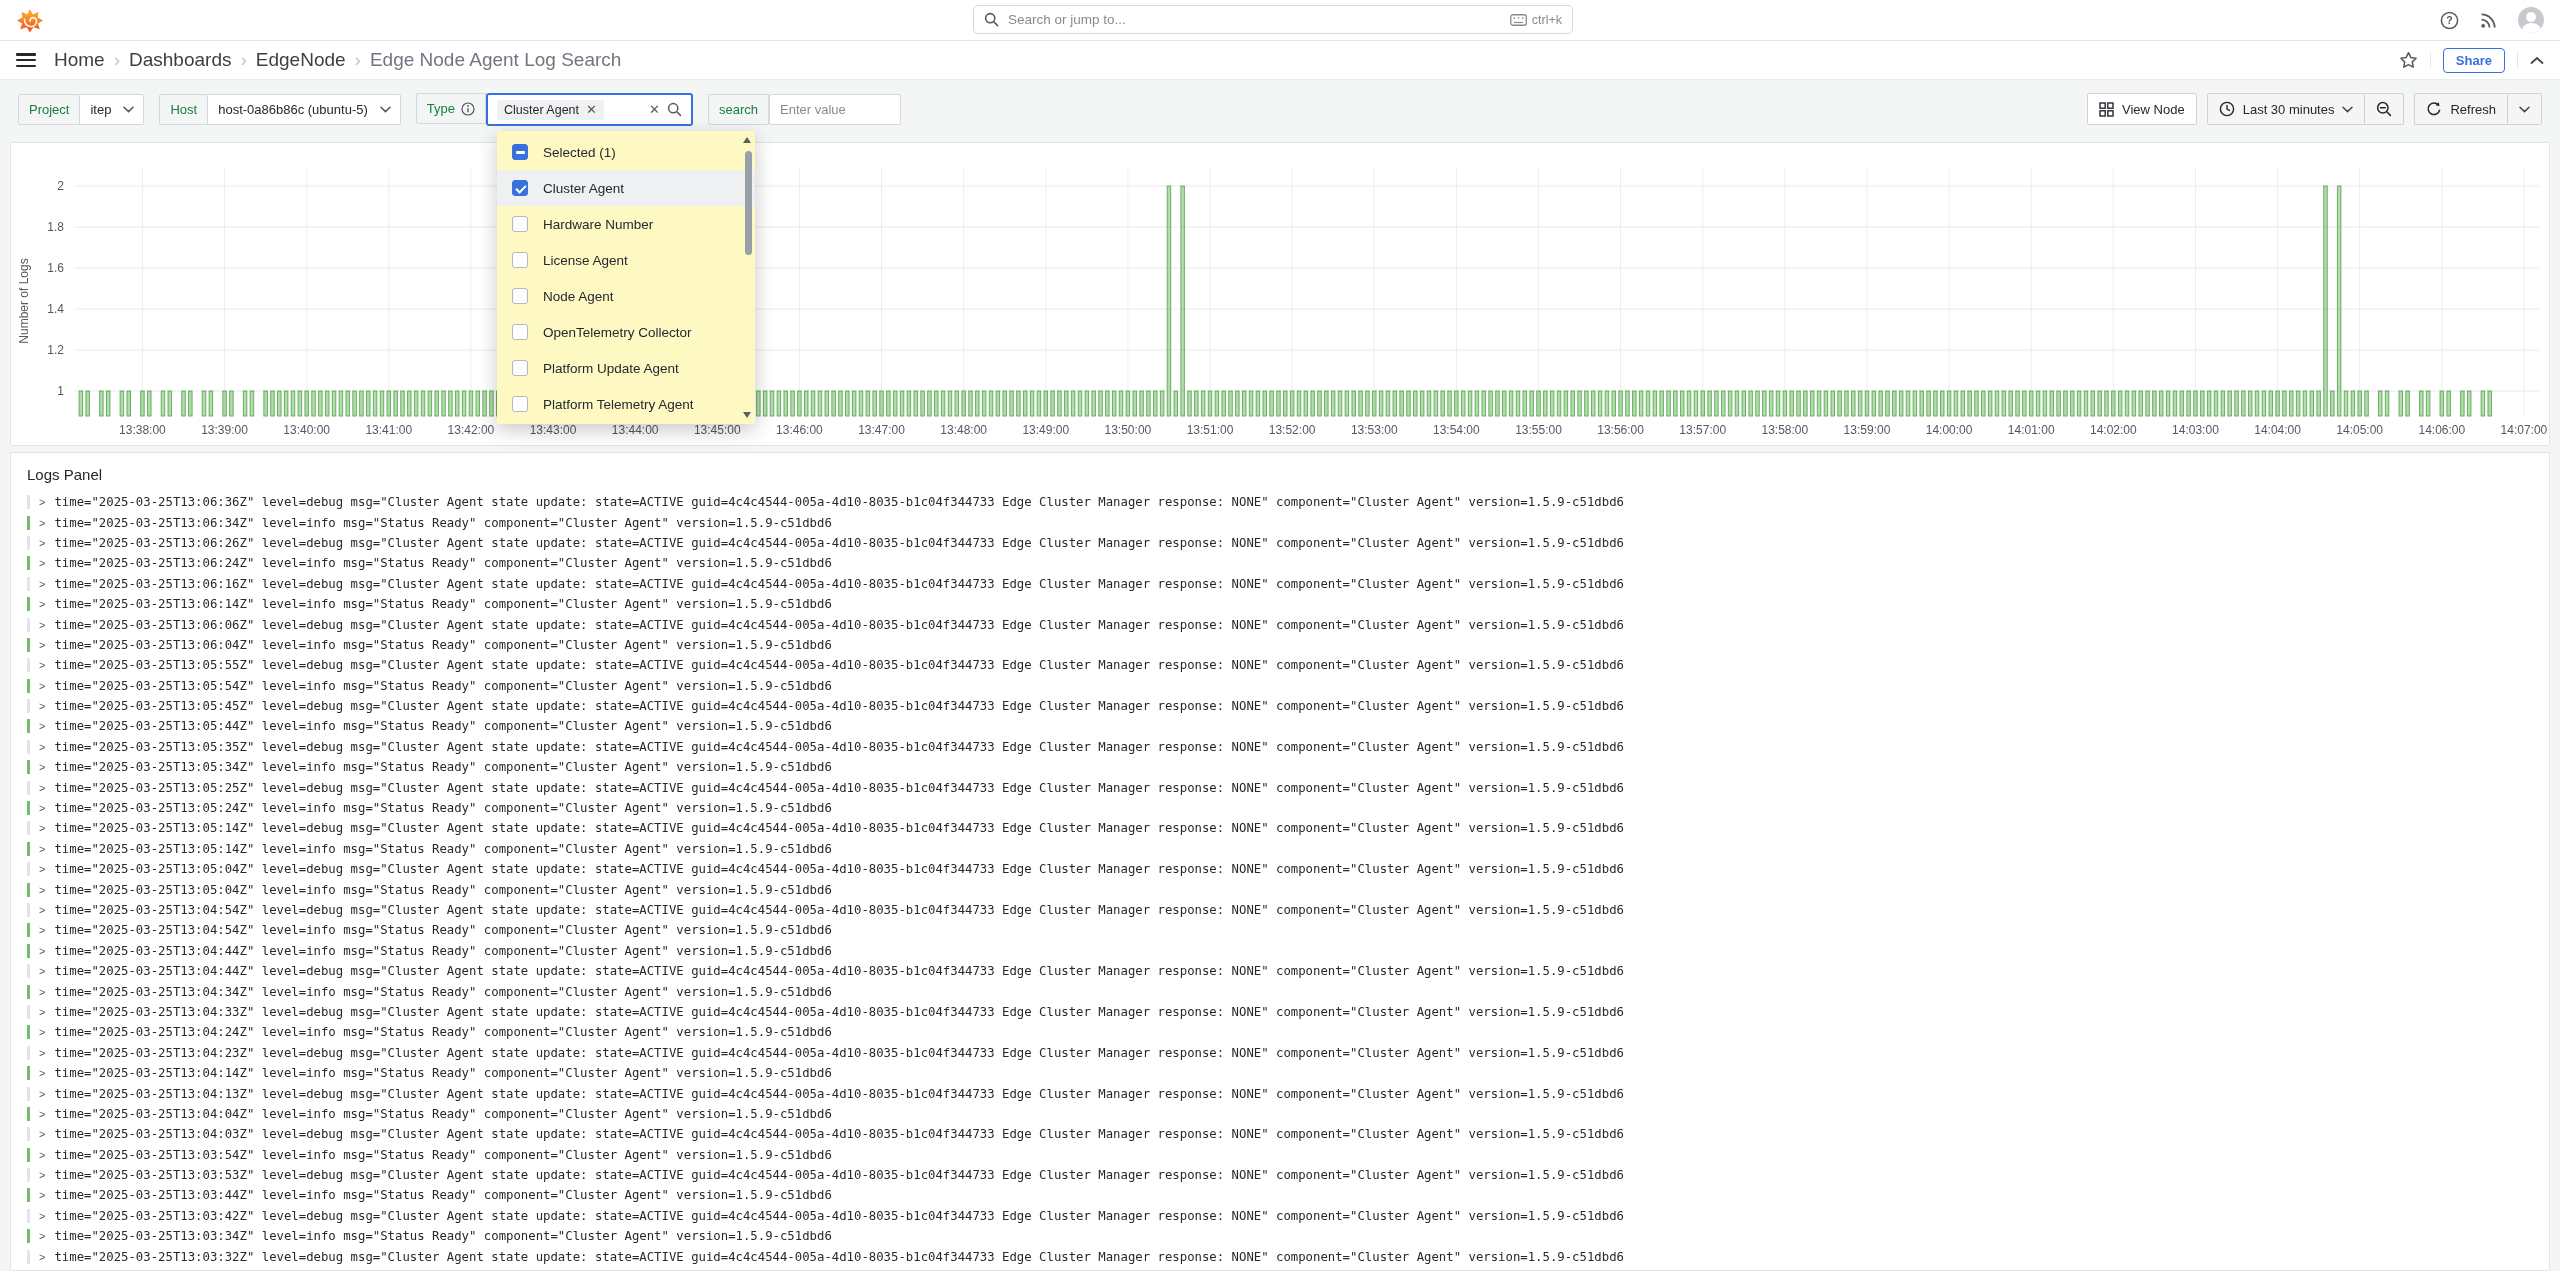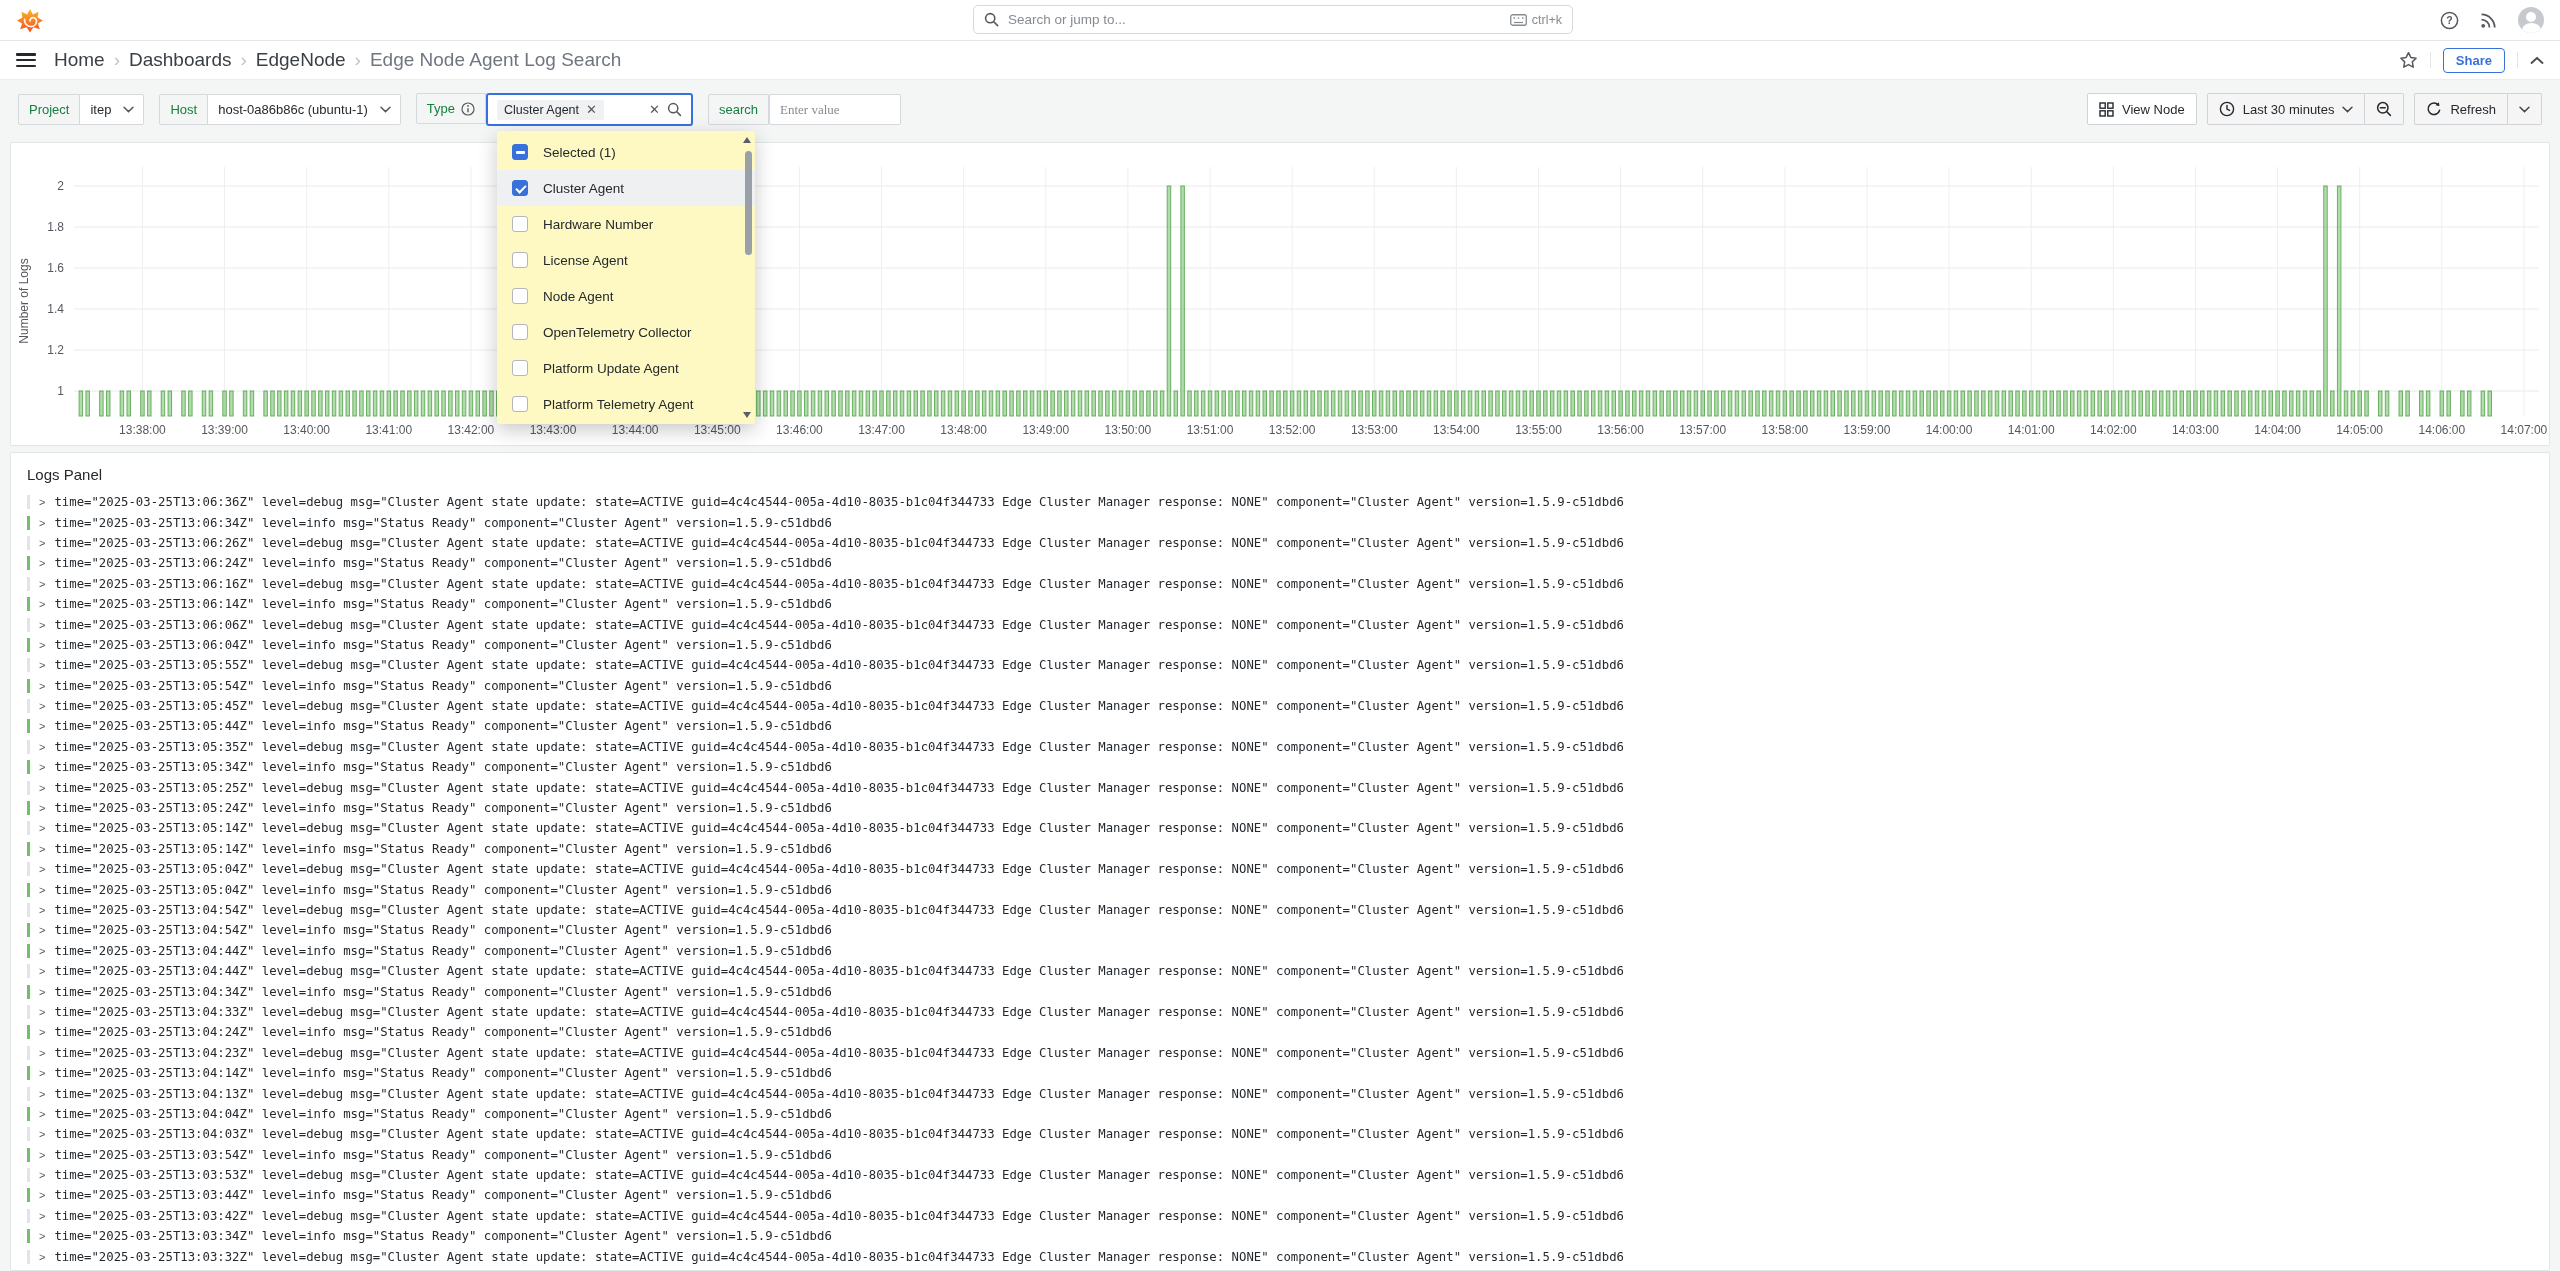"host-0a86b86c (ubuntu-1)" span { text: ubuntu-1 -> ubuntu-5 }
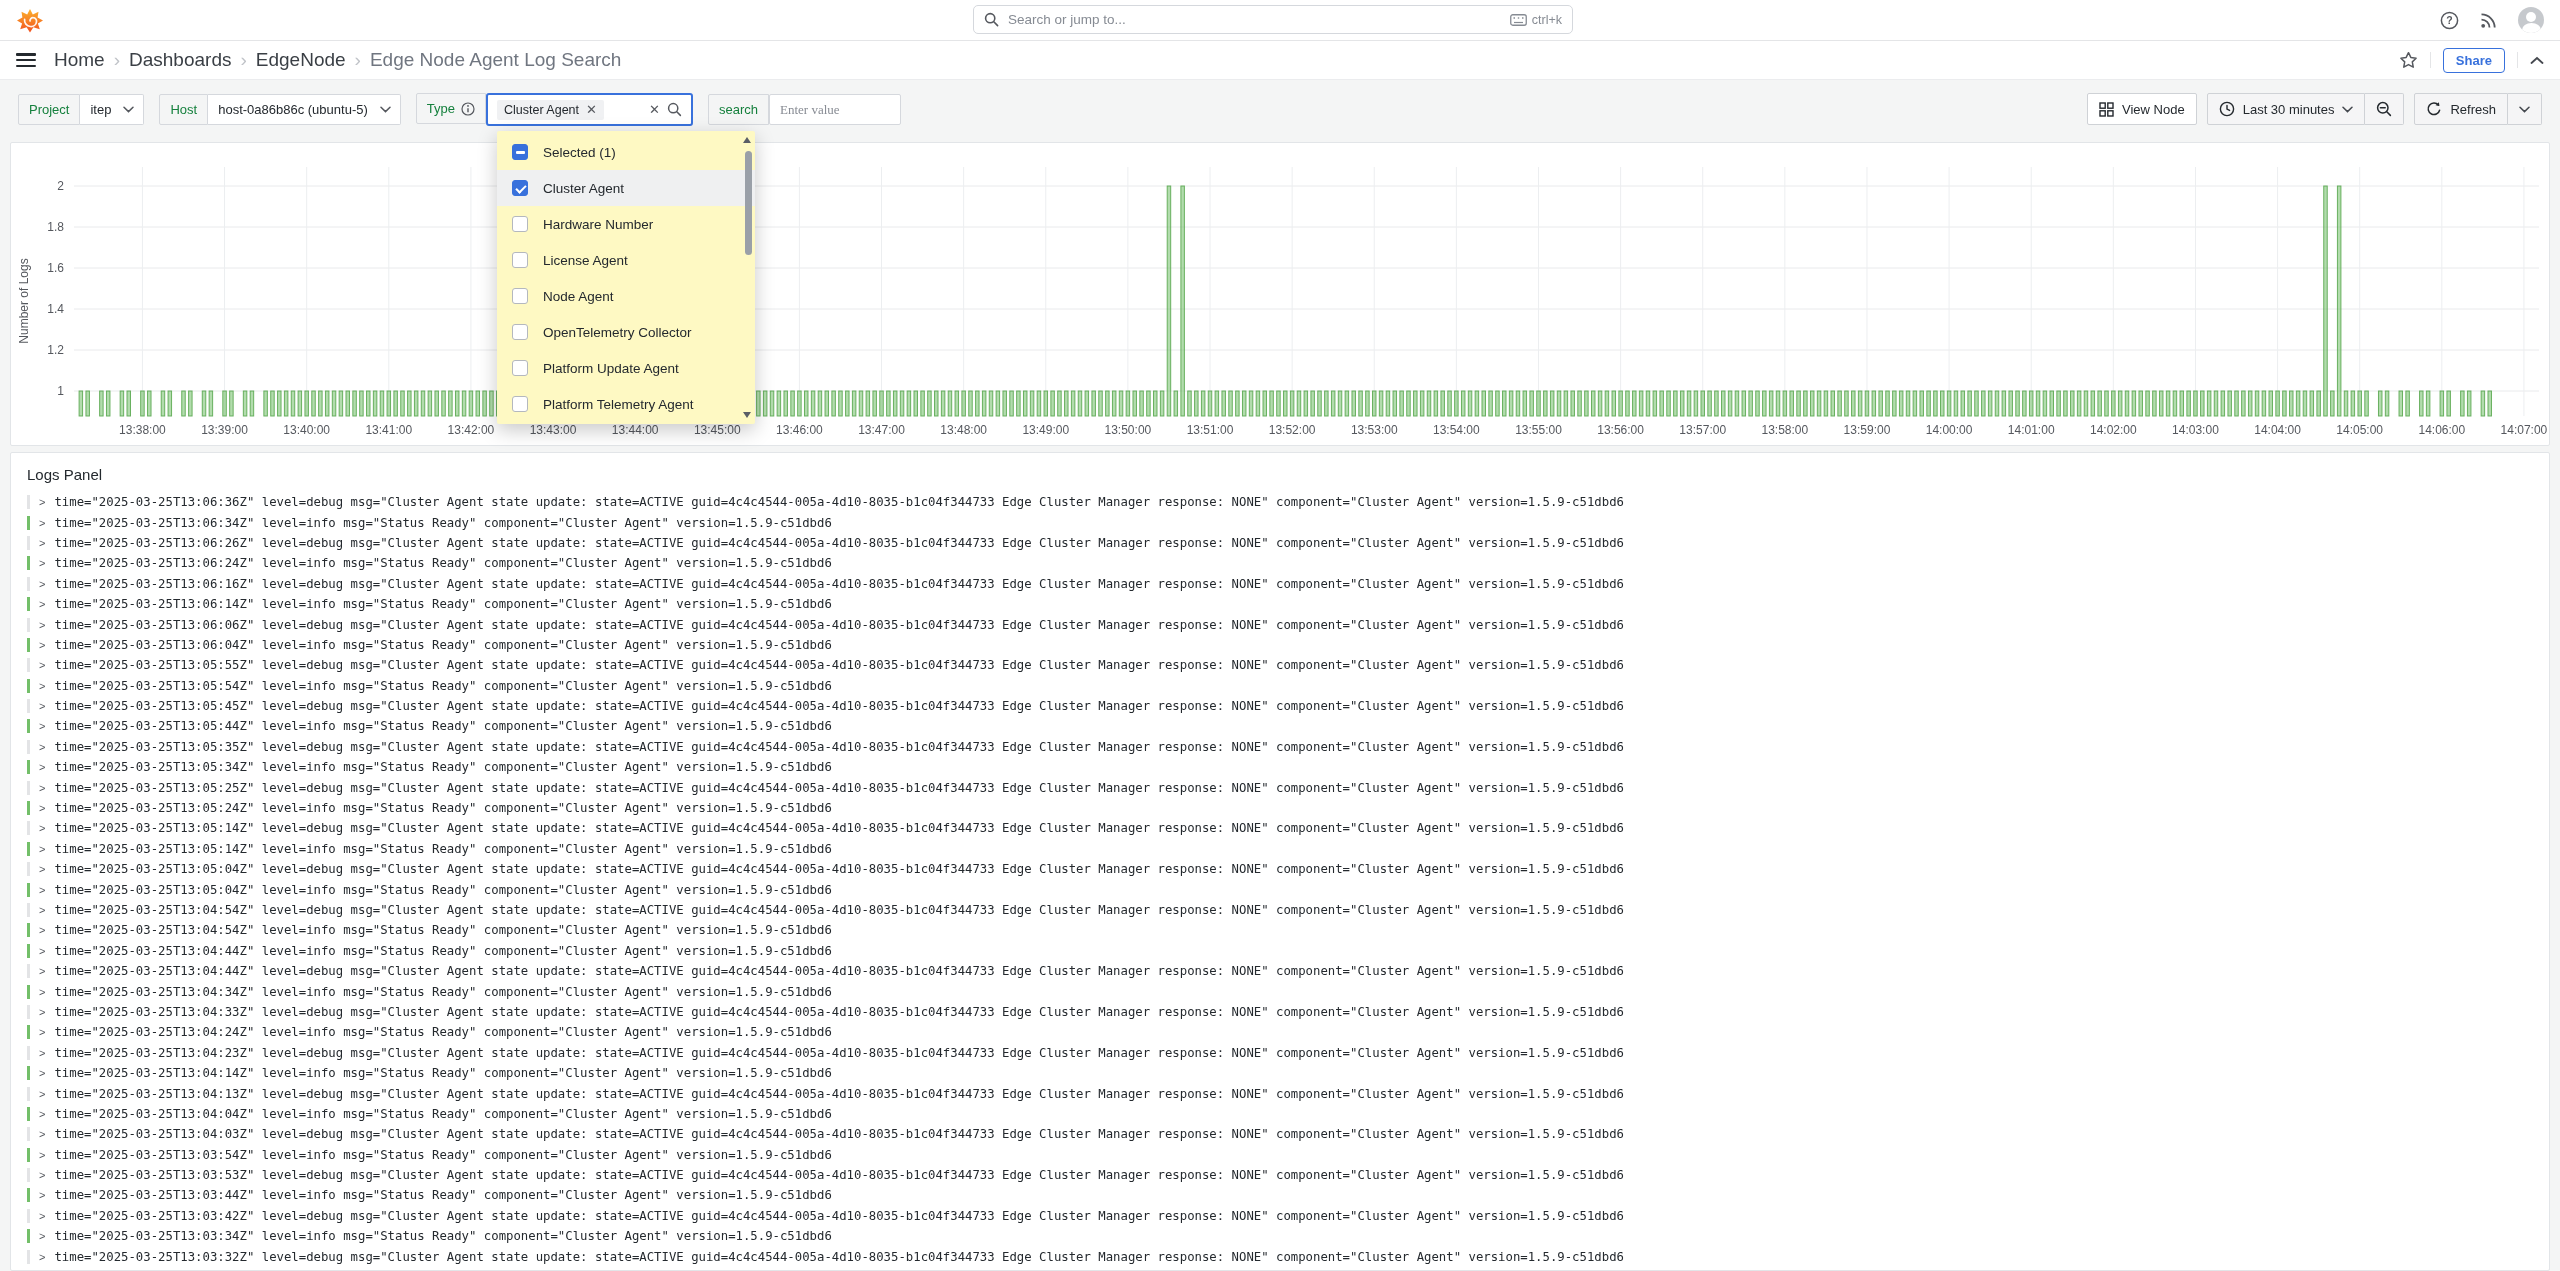"Enter value" .finput { font-family: Liberation Serif, serif -> Liberation Sans, sans-serif }
